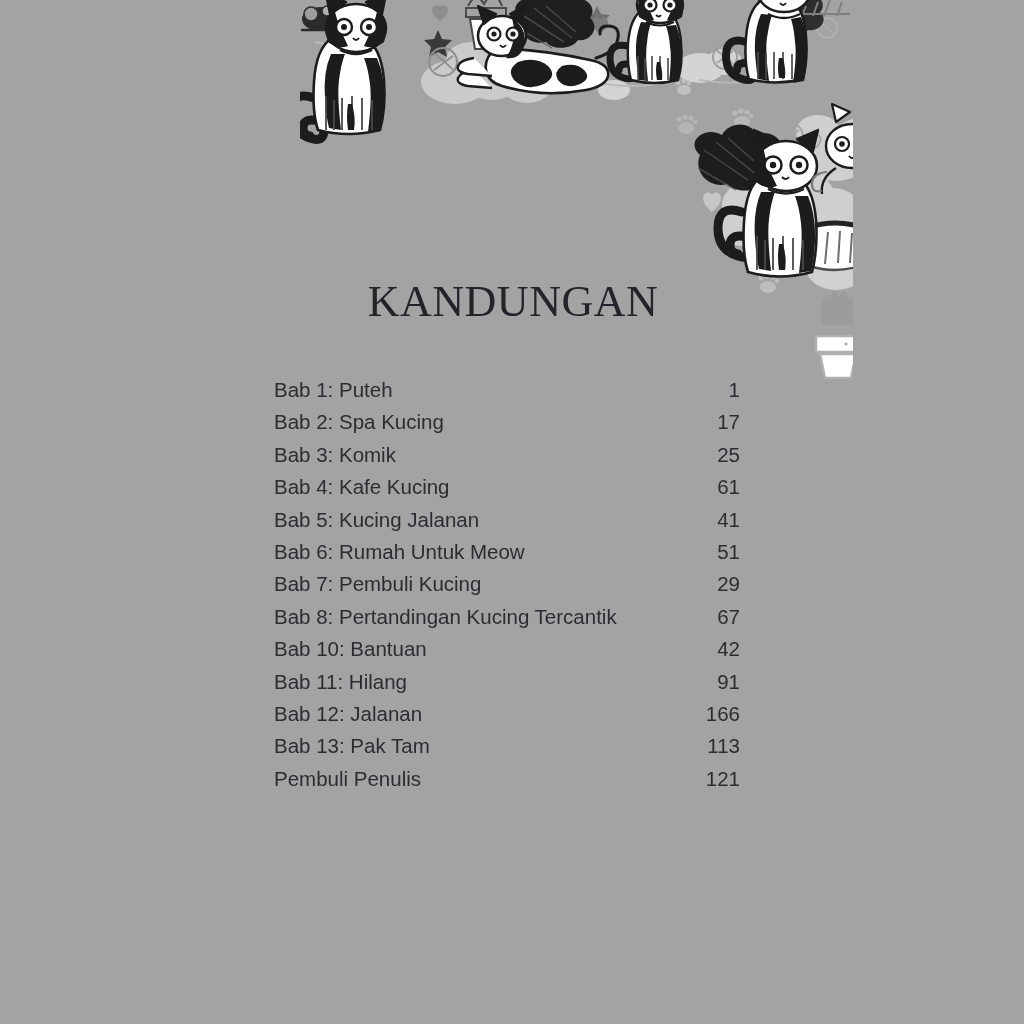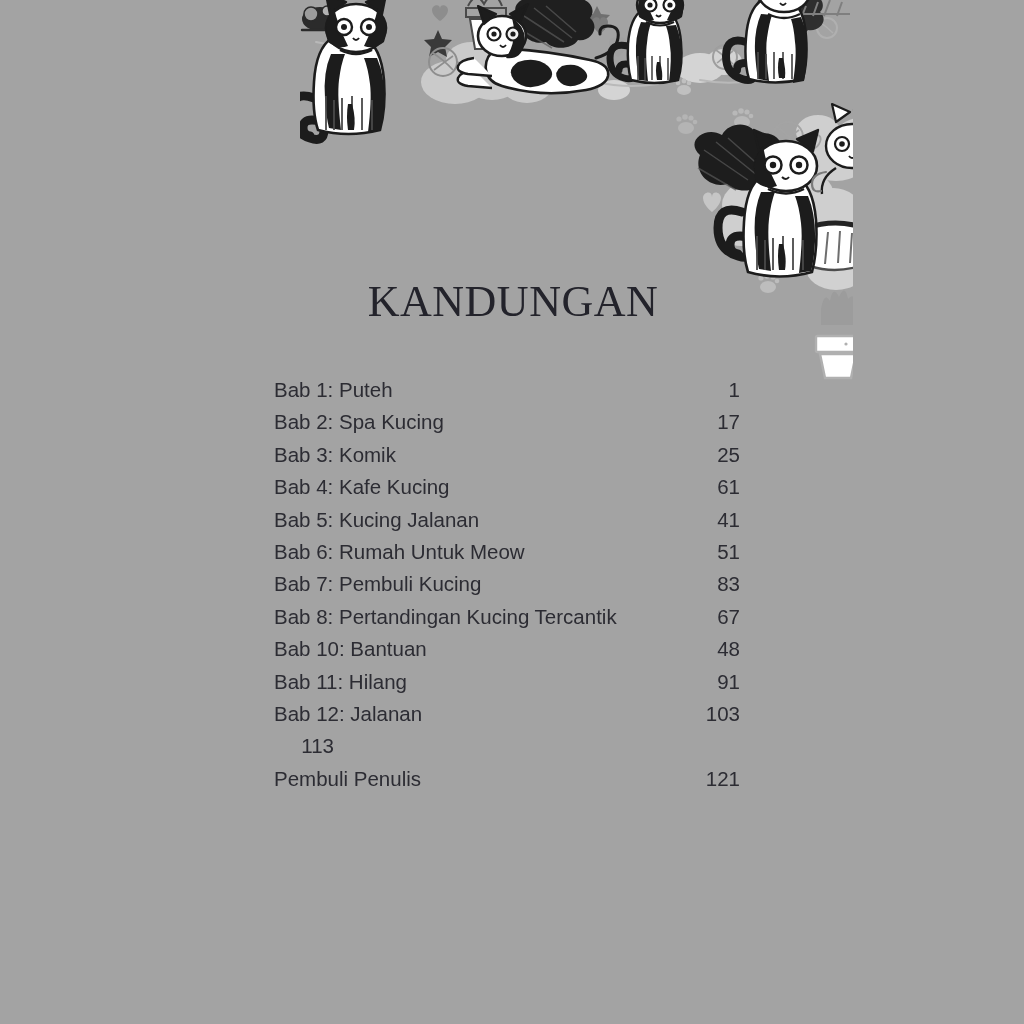"83" span.toc-page { text: 83 -> 29 }
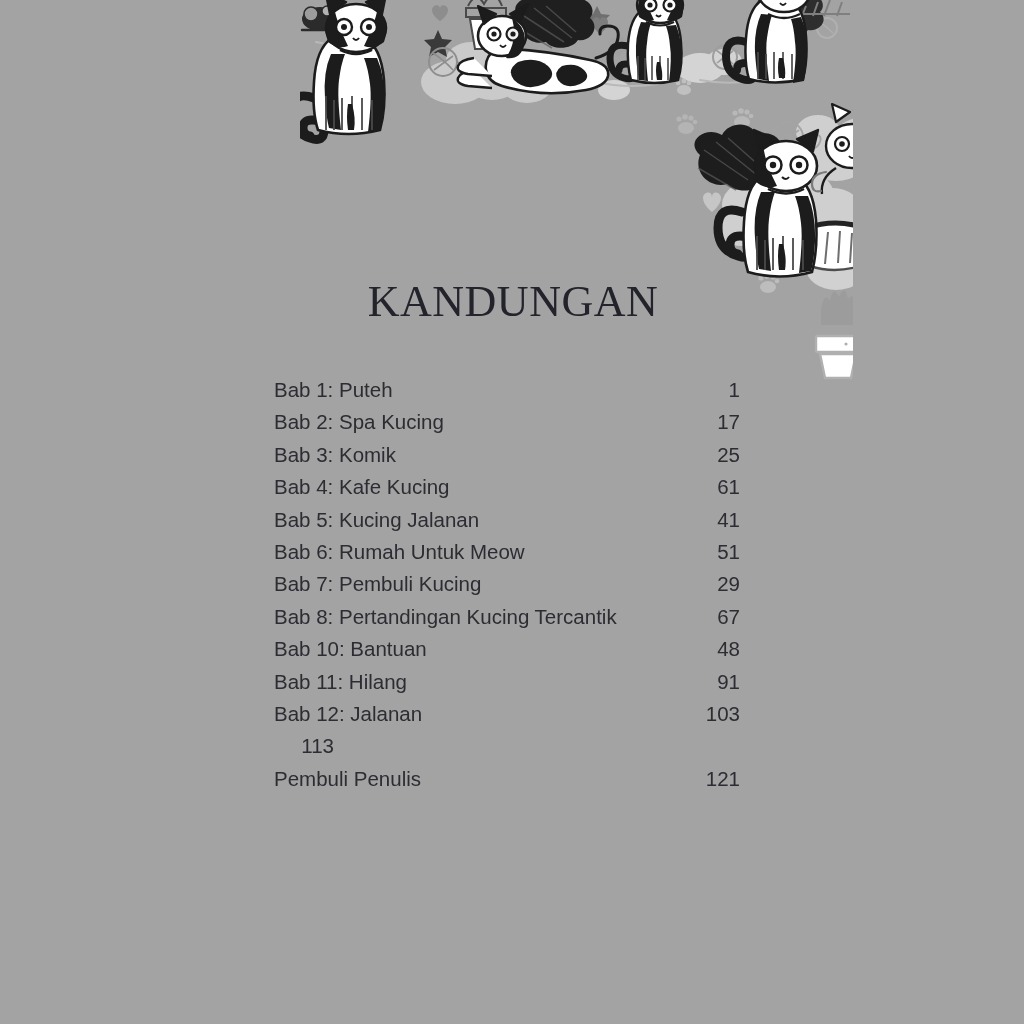"48" span.toc-page { text: 48 -> 42 }
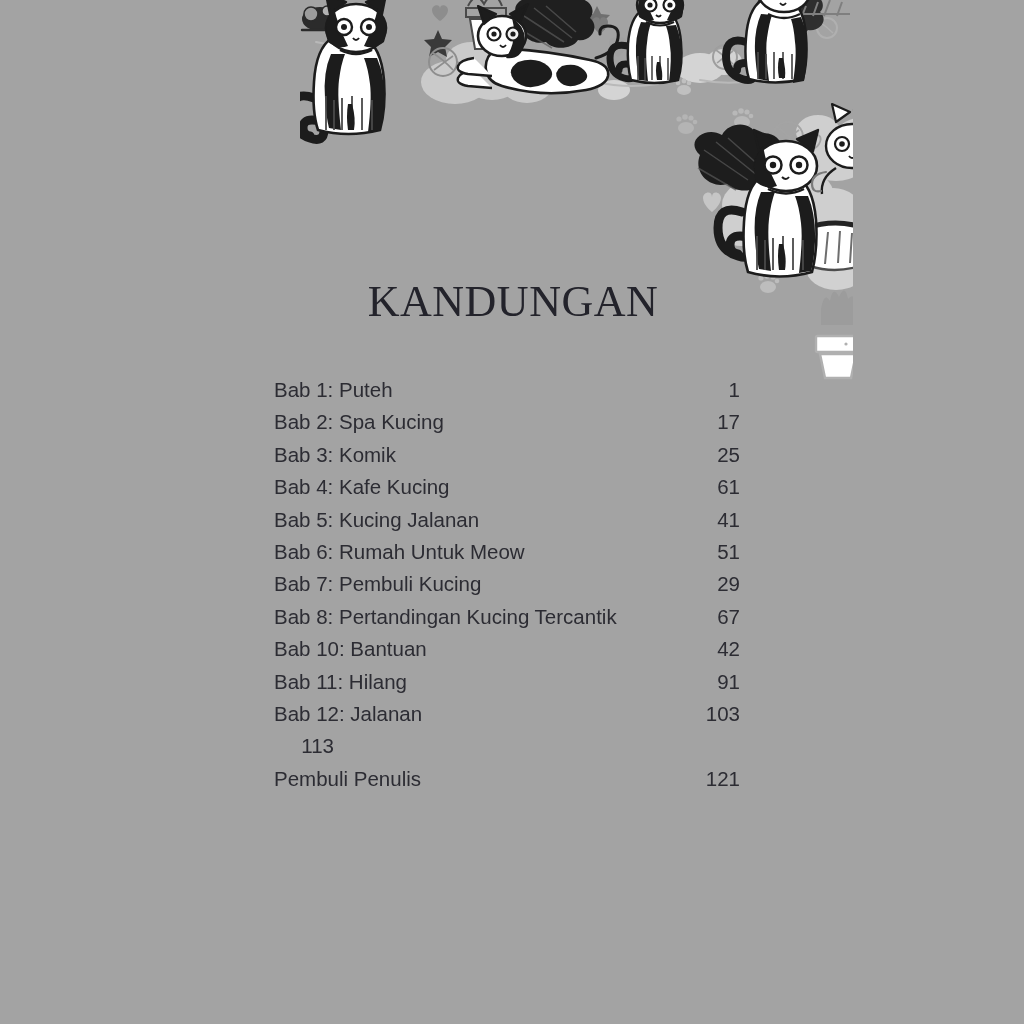"103" span.toc-page { text: 103 -> 166 }
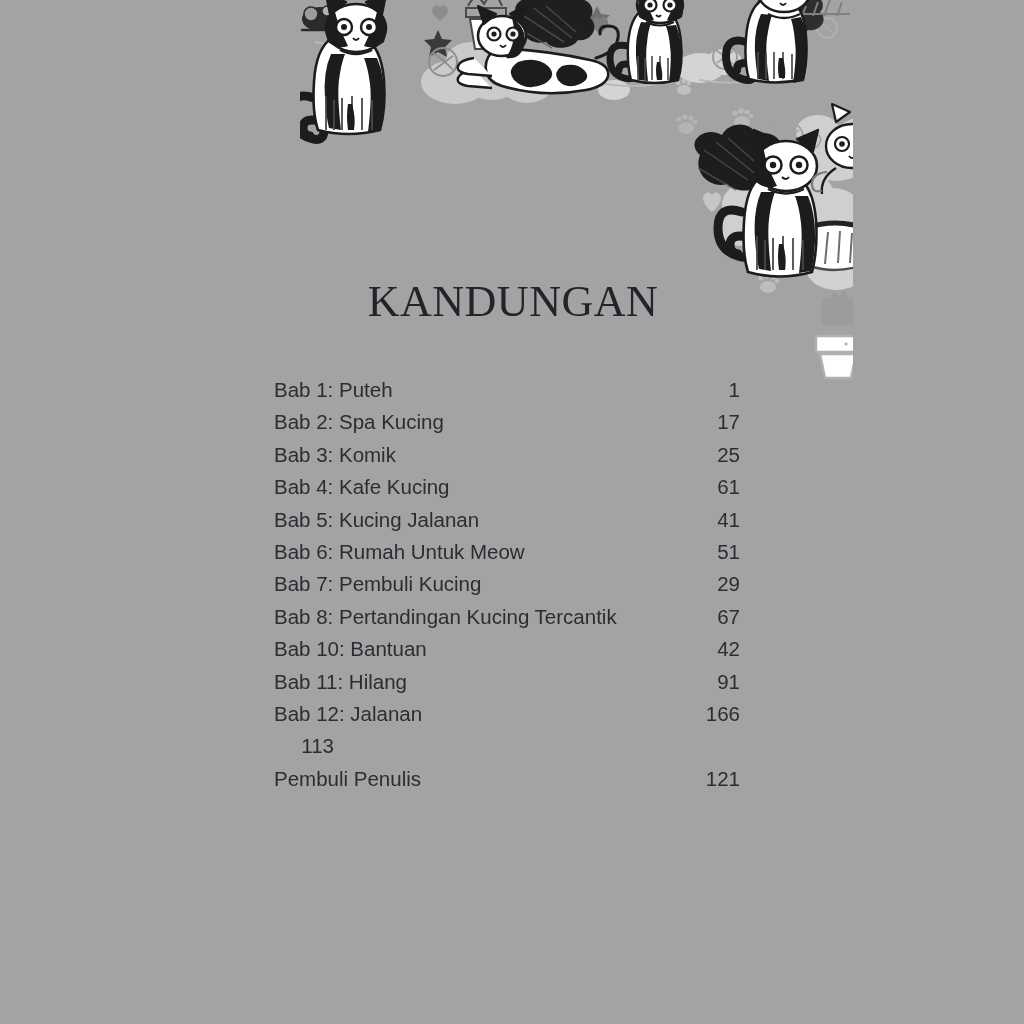"Bab 13: Pak Tam" span.toc-label { html: none -> <span>Bab 13: Pak Tam</span> }
